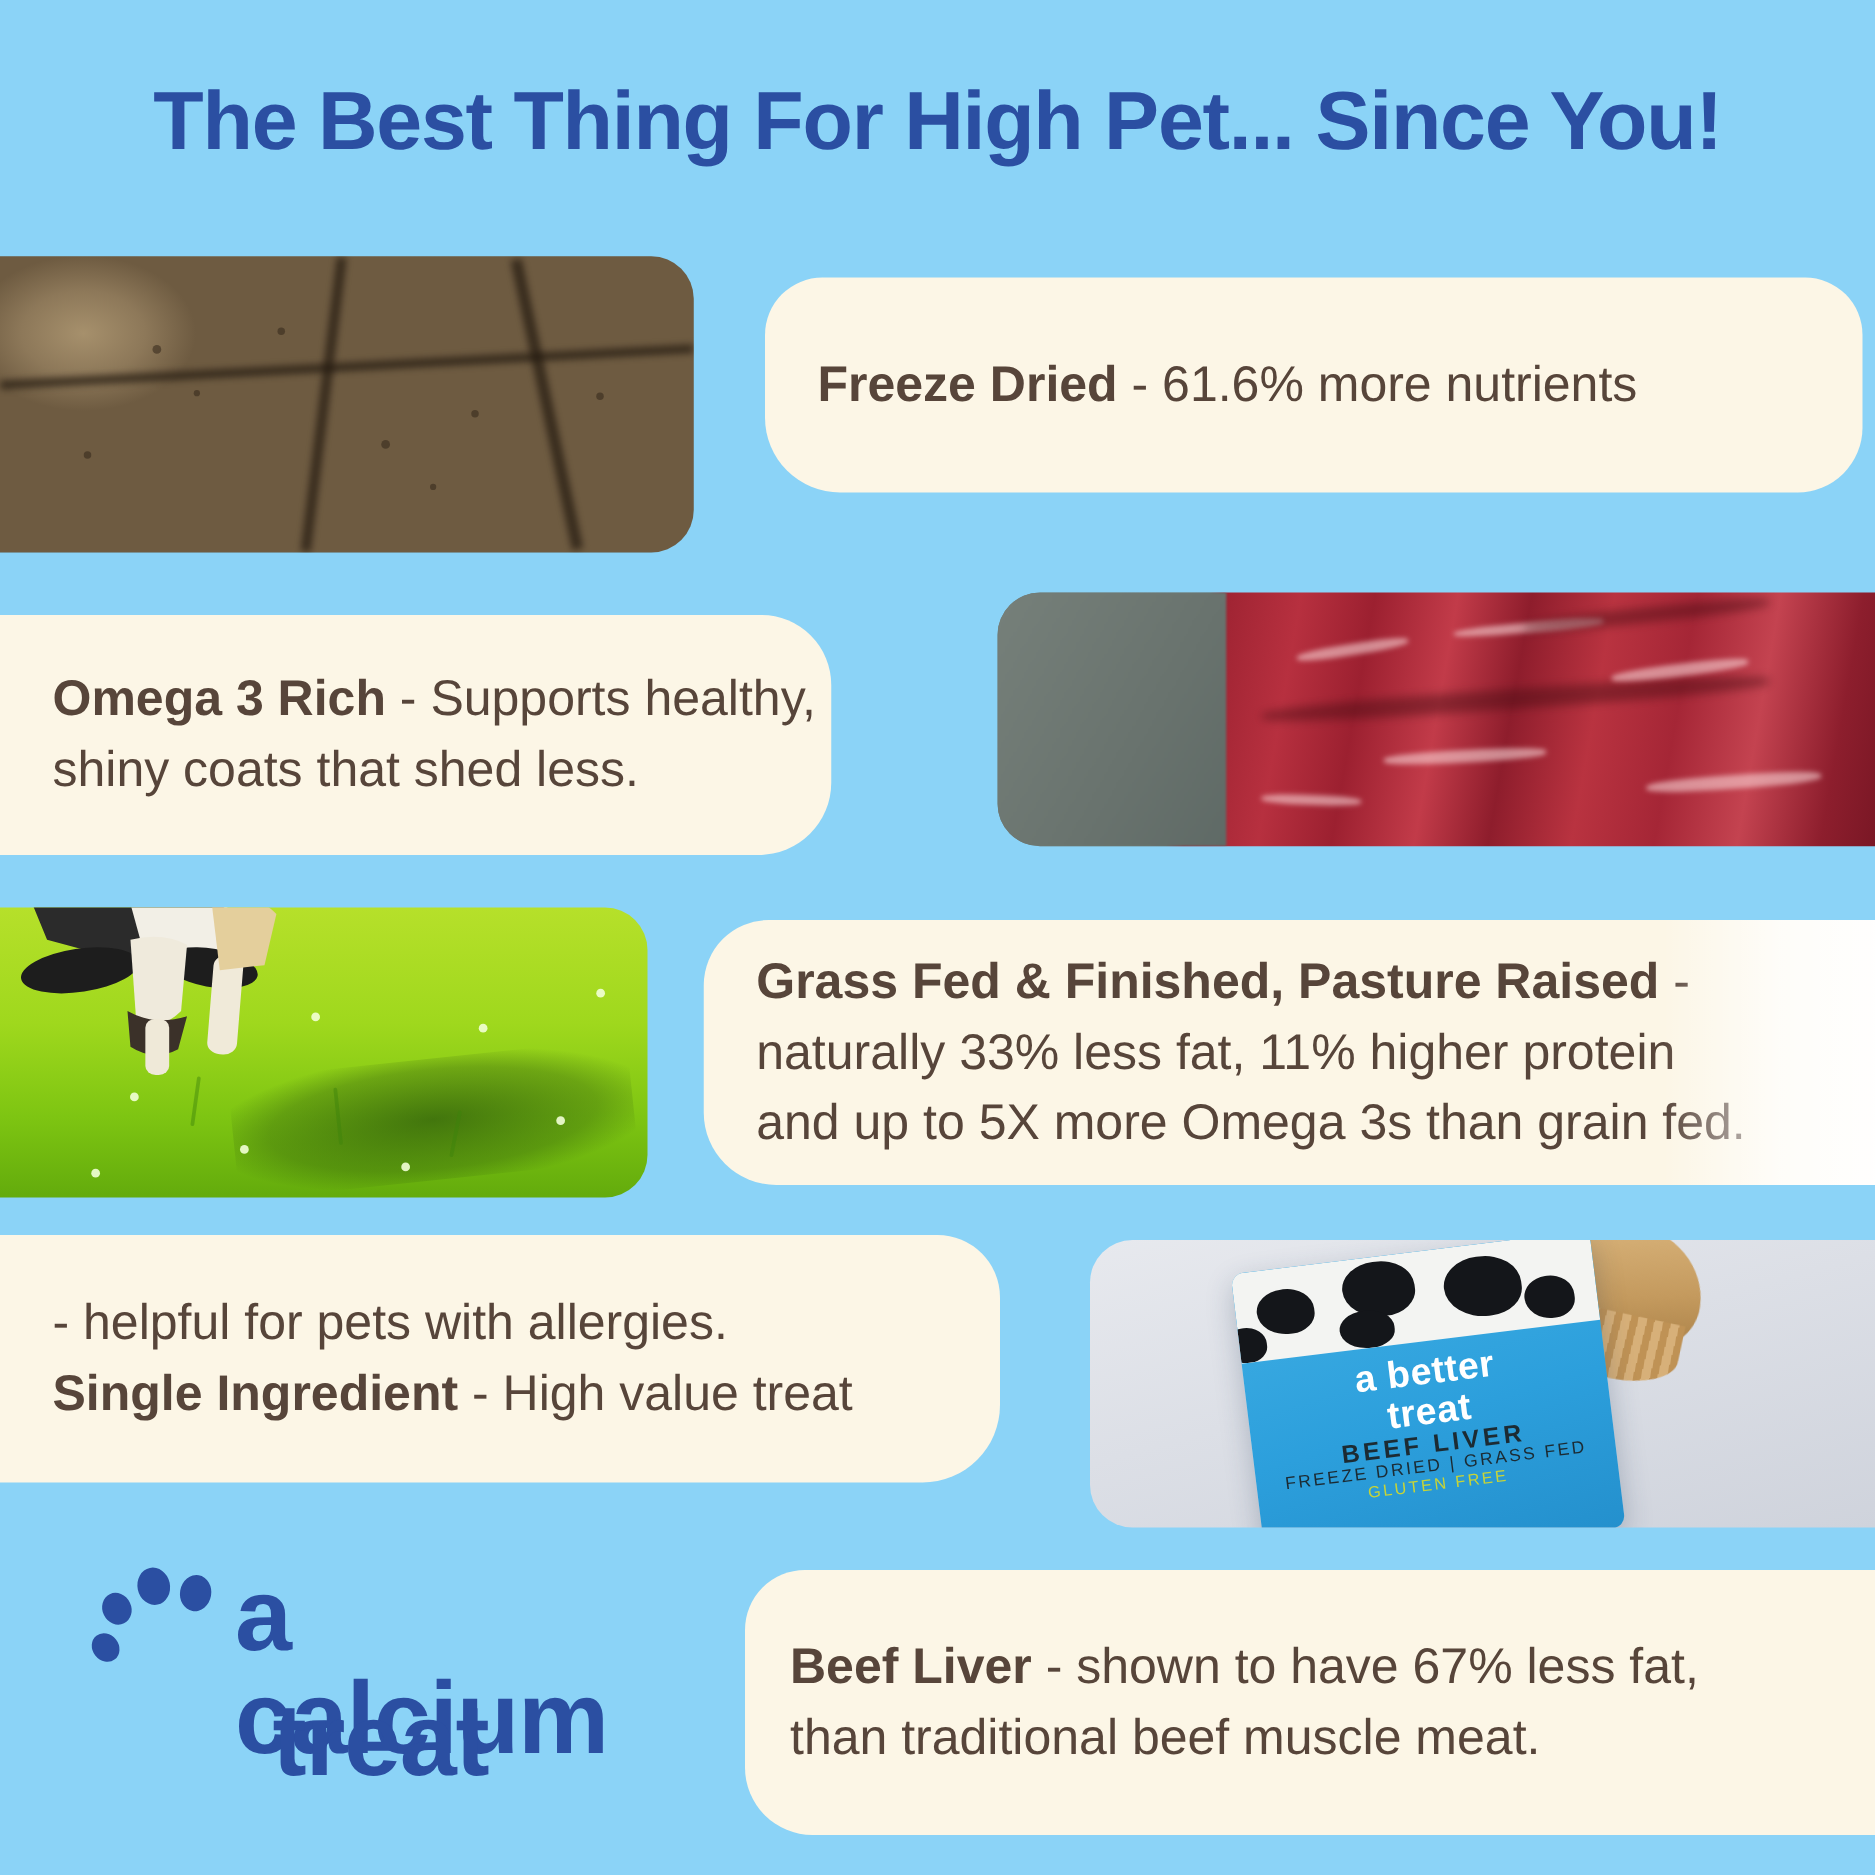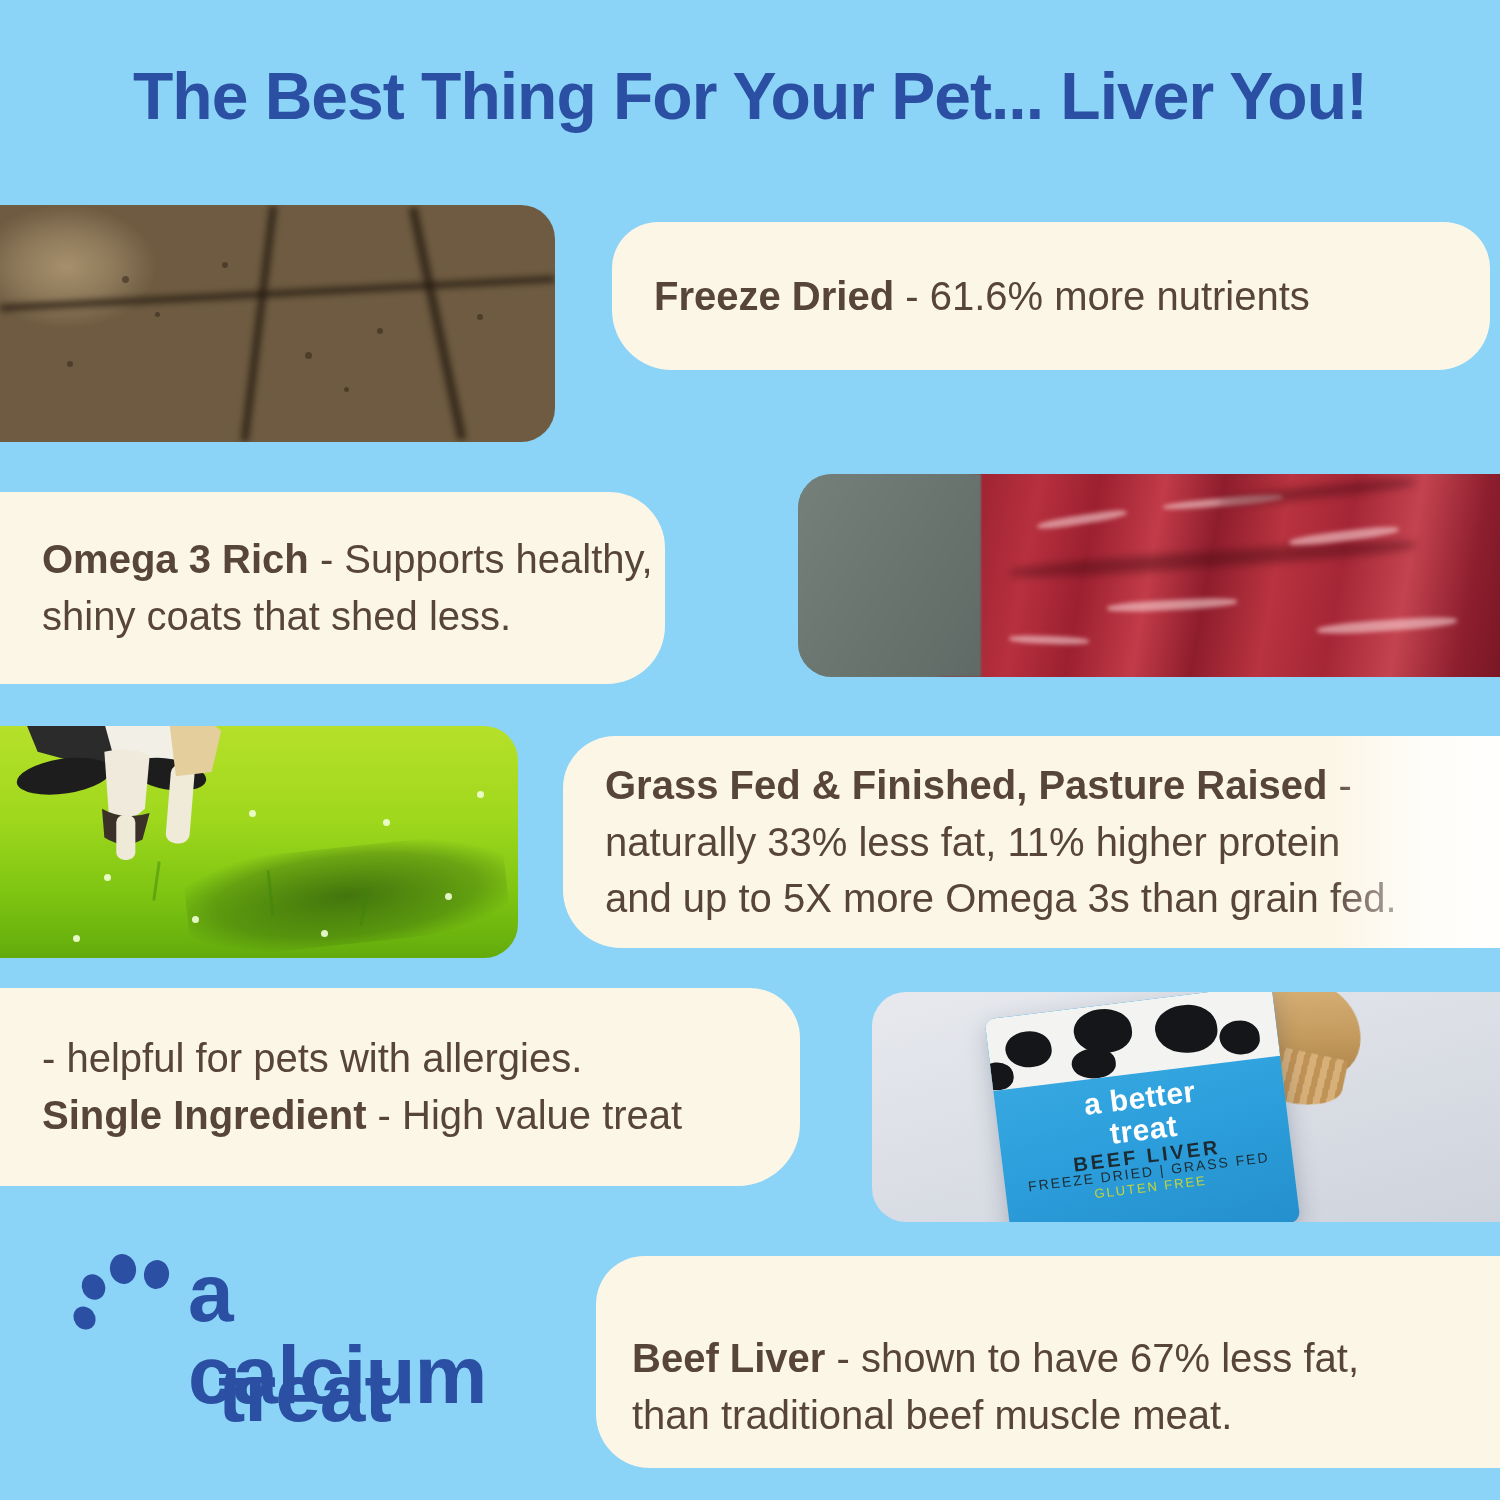"The Best Thing For Your" div.title { text: Your Pet... Liver -> High Pet... Since }
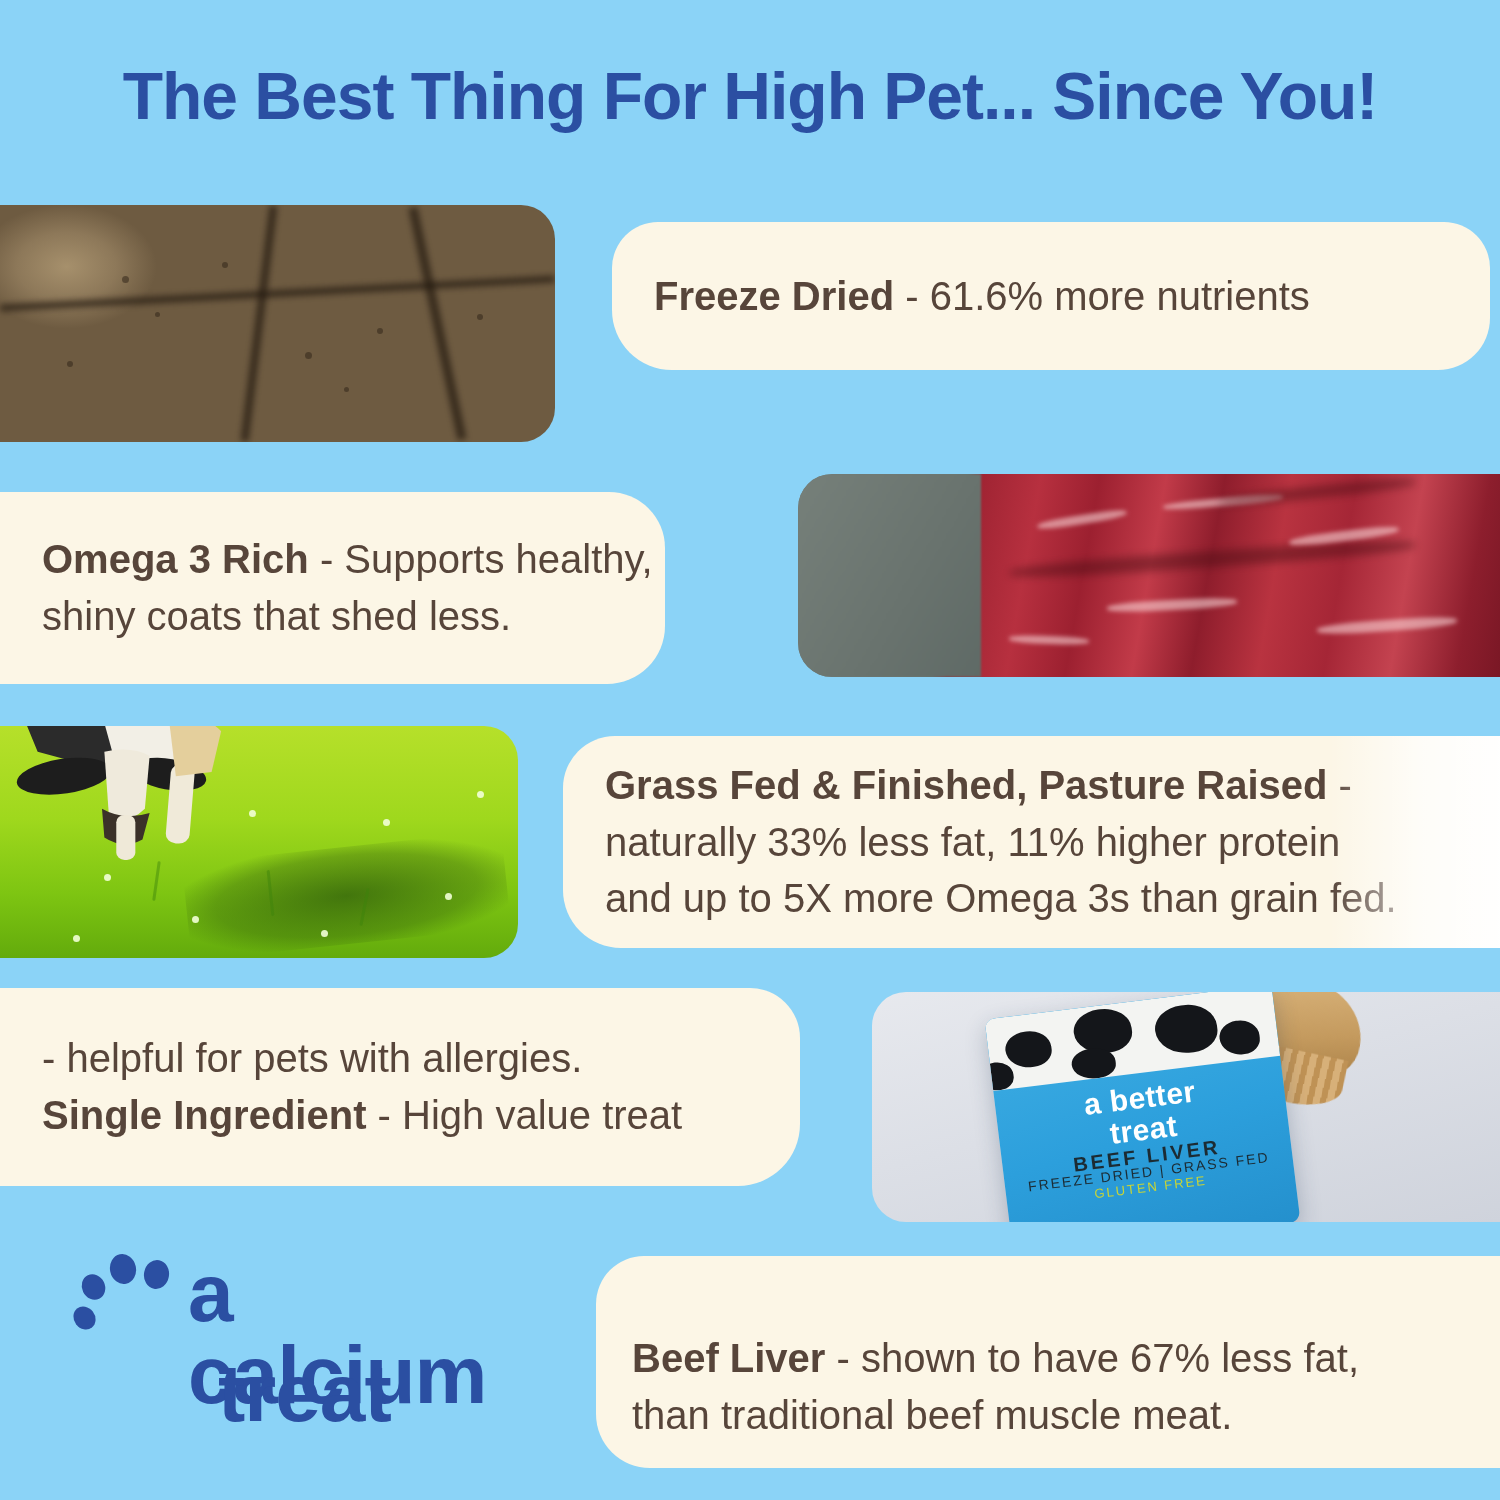"Freeze Dried - 61.6% more" div.card { height: 148px -> 172px }
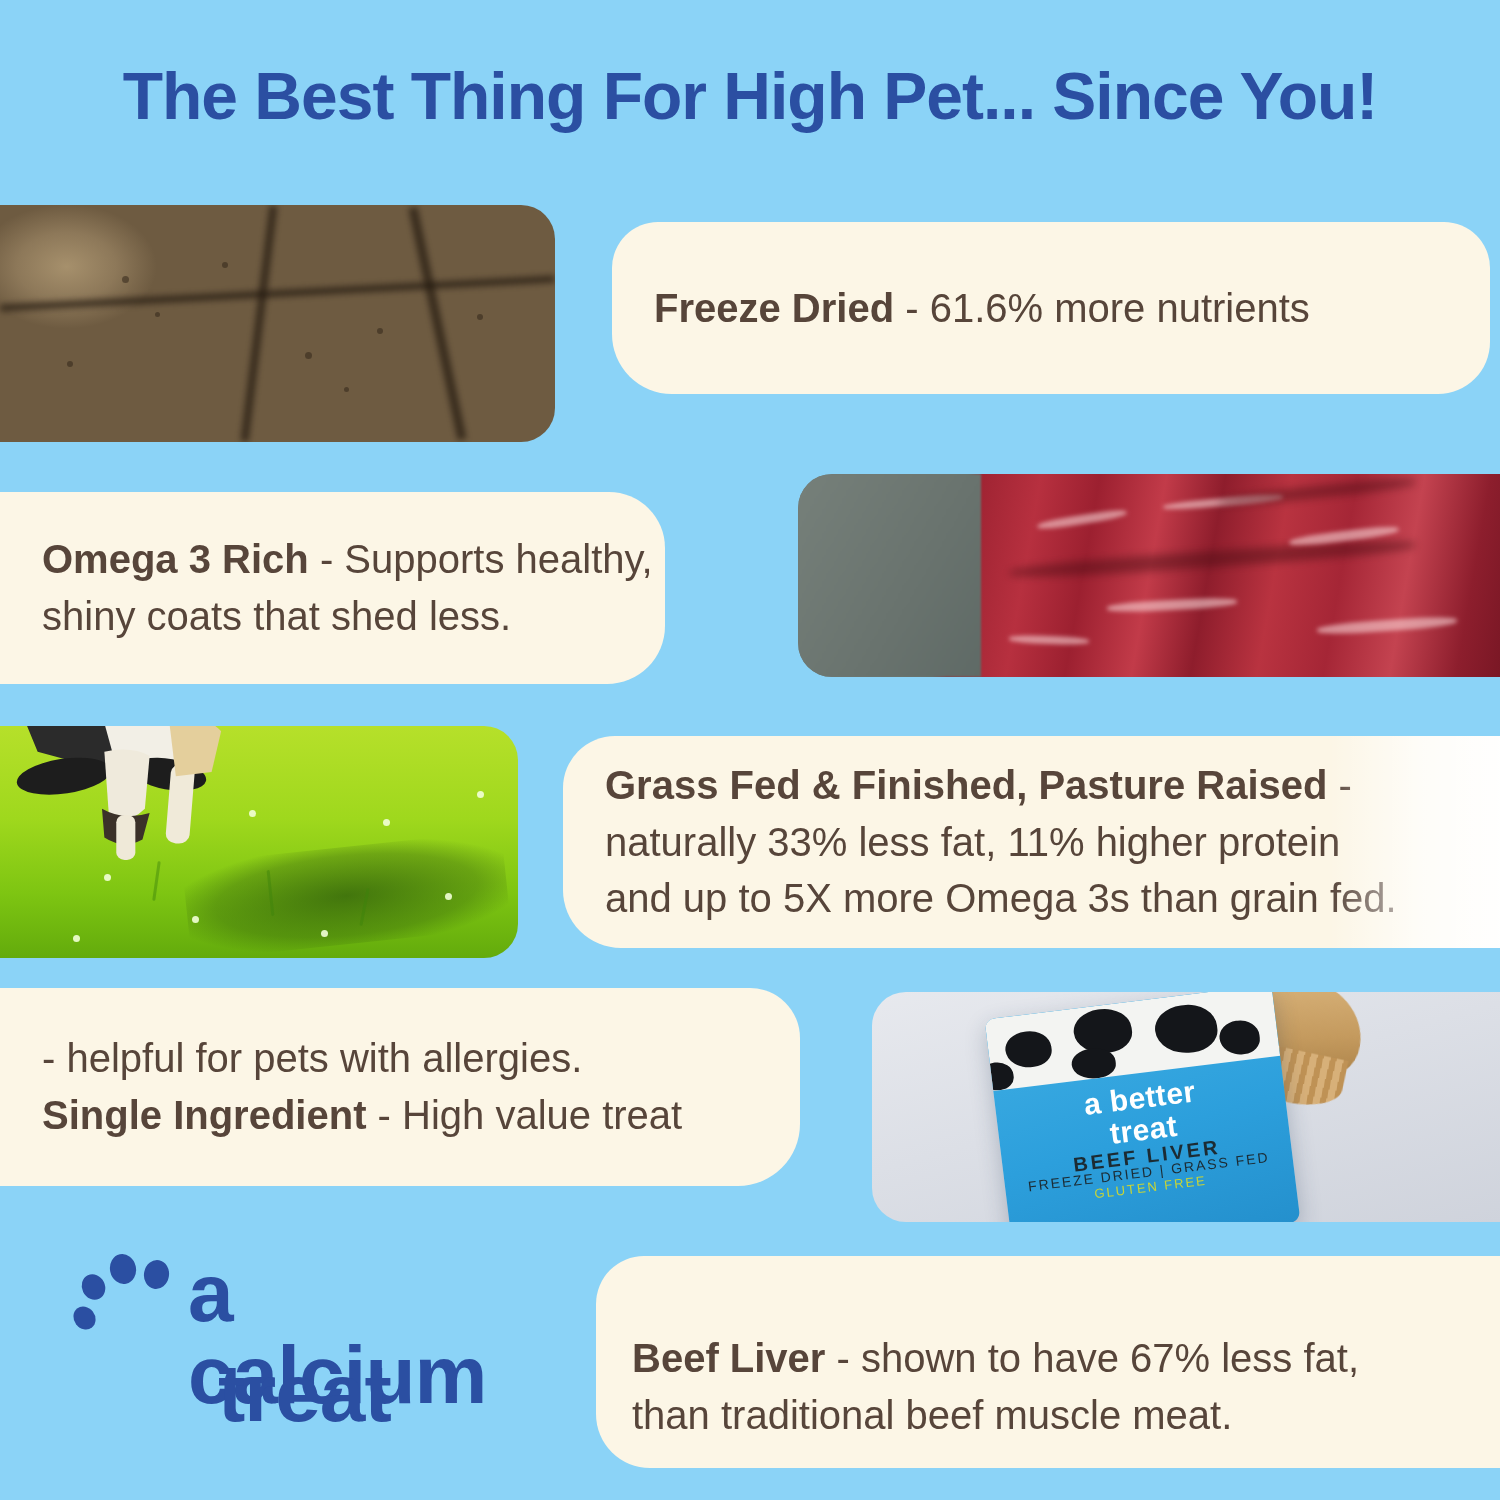"Beef Liver - shown to" .card.c5 { justify-content: flex-end -> none }
